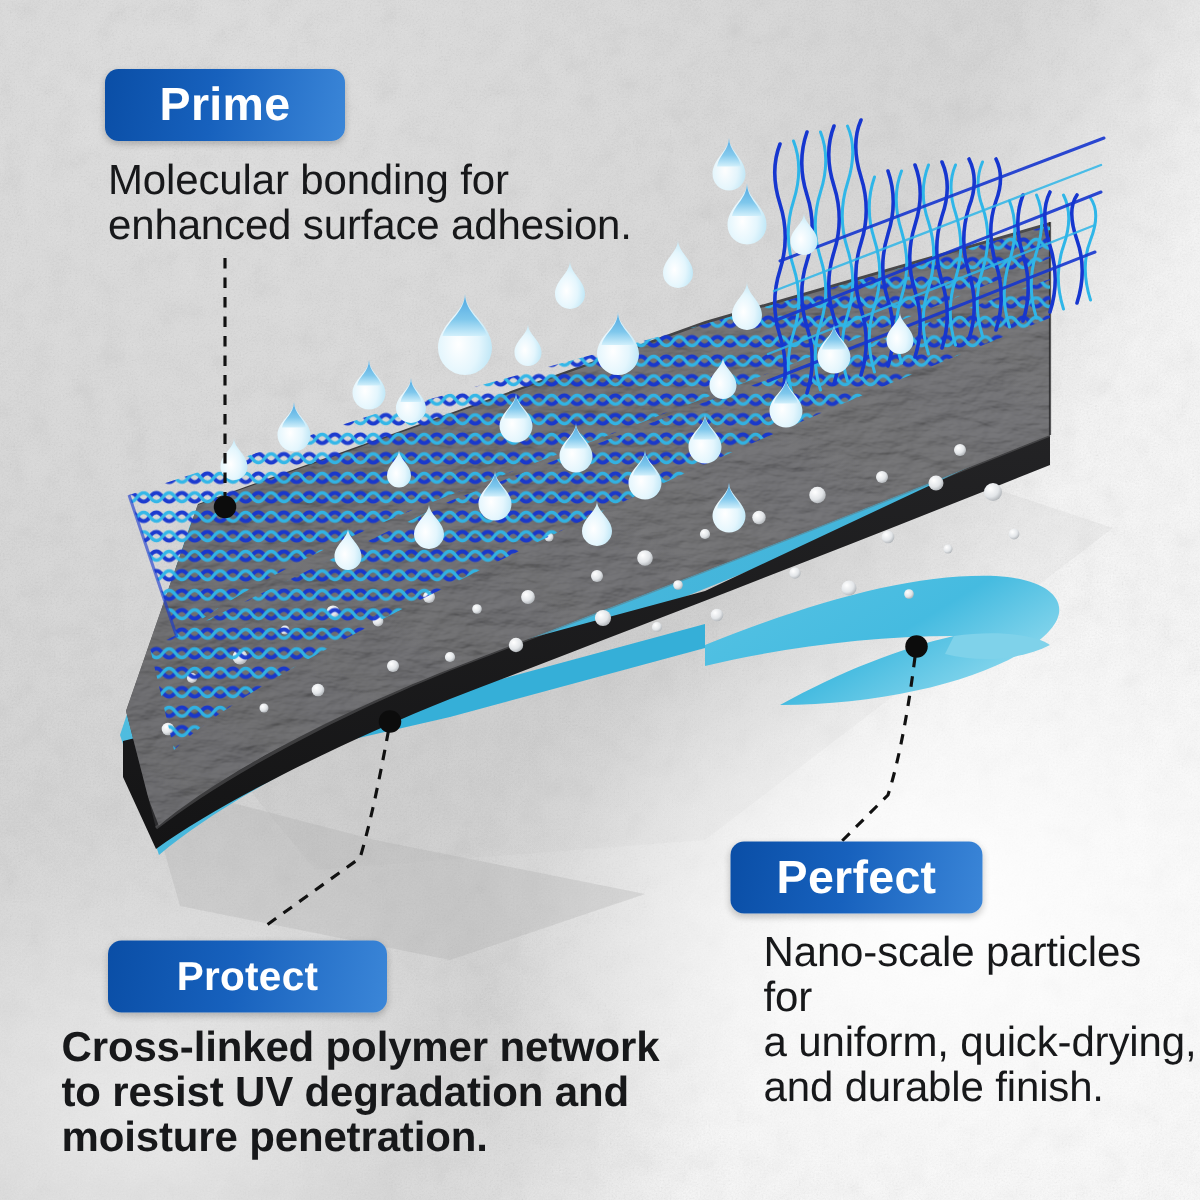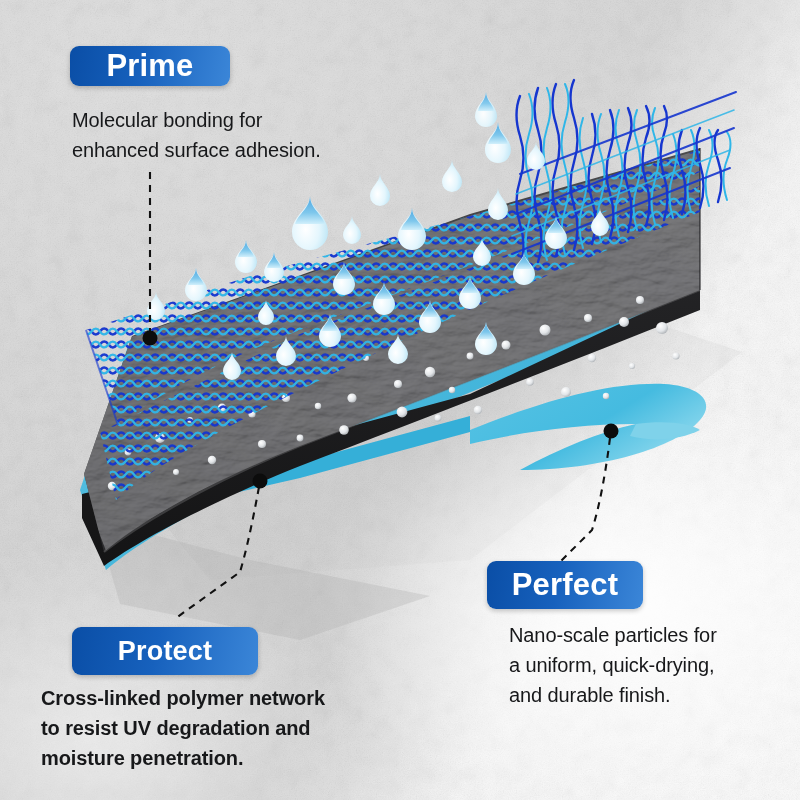"Prime" #badge-prime { height: 40px -> 48px }
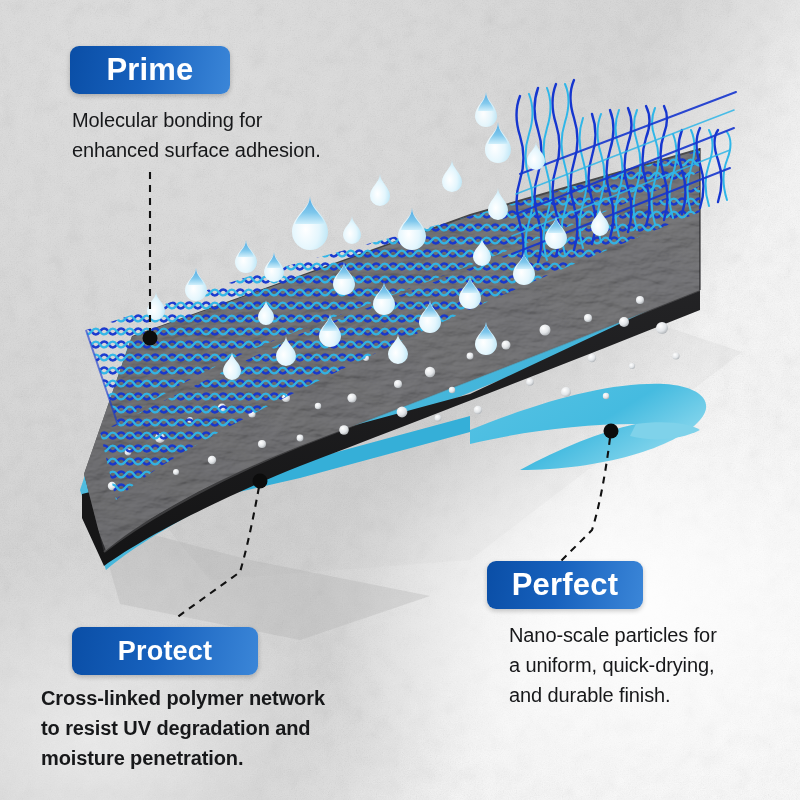"Molecular bonding for" .desc { font-size: 20px -> 28px }
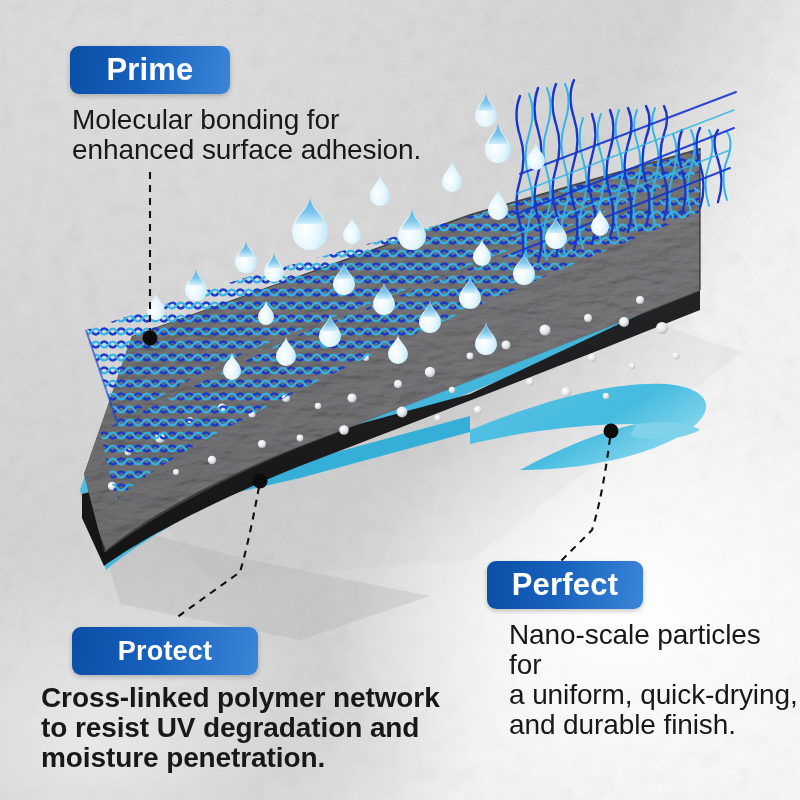"Perfect" #badge-perfect { width: 156px -> 168px }
